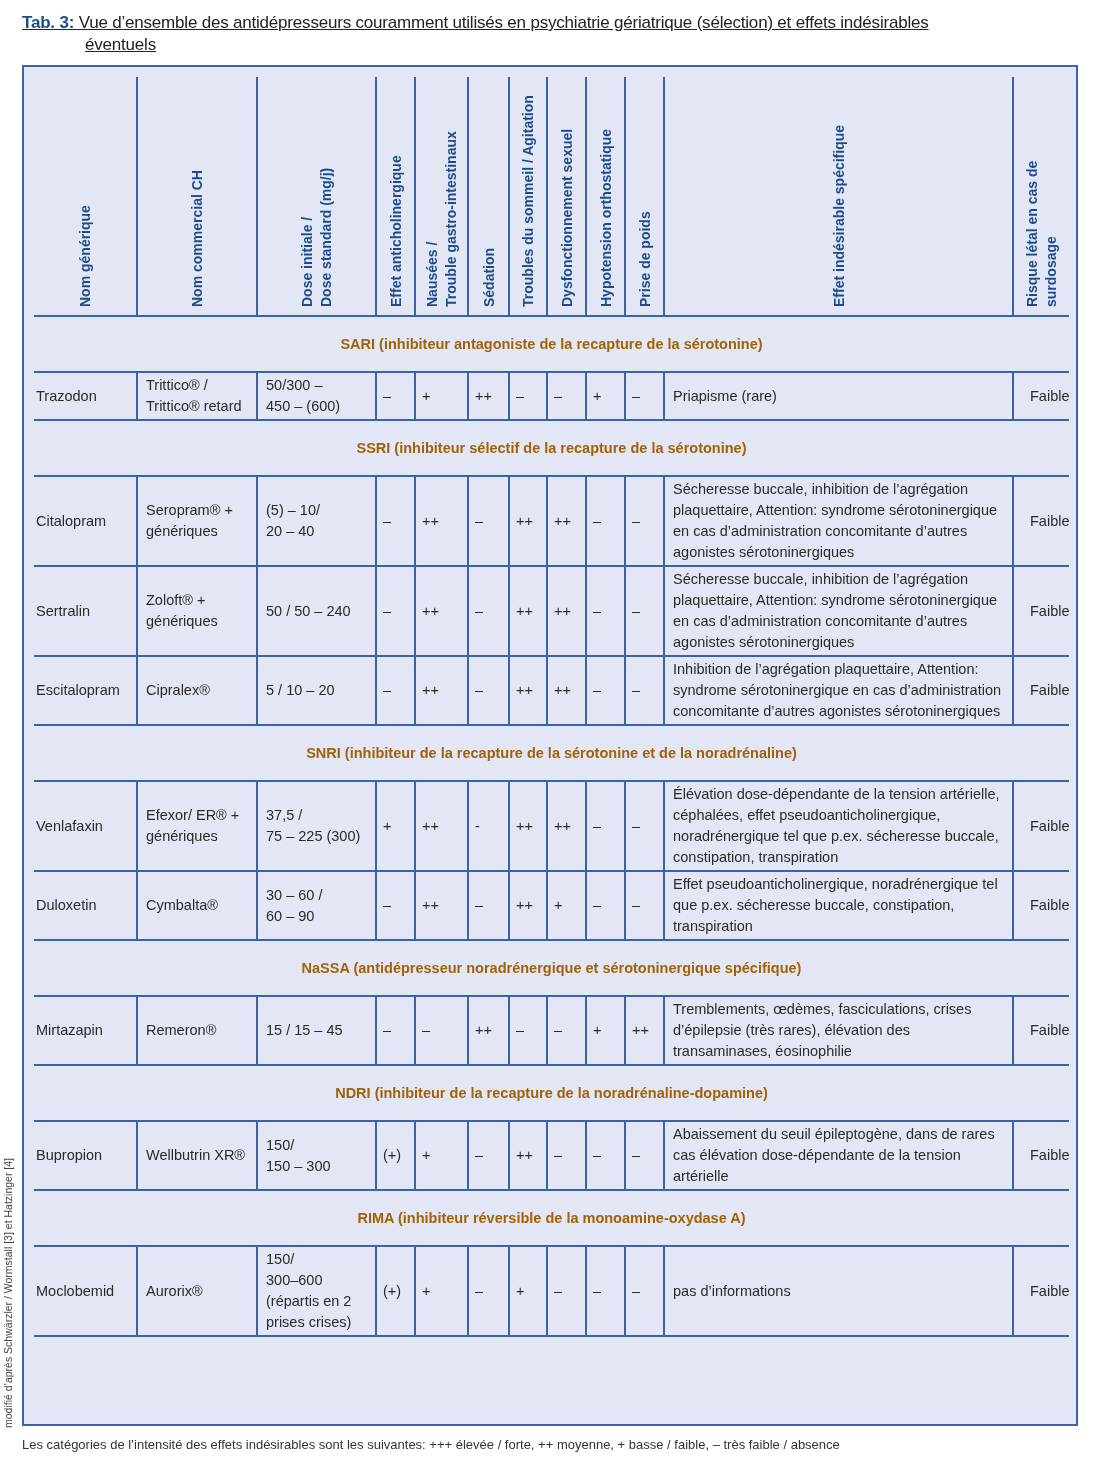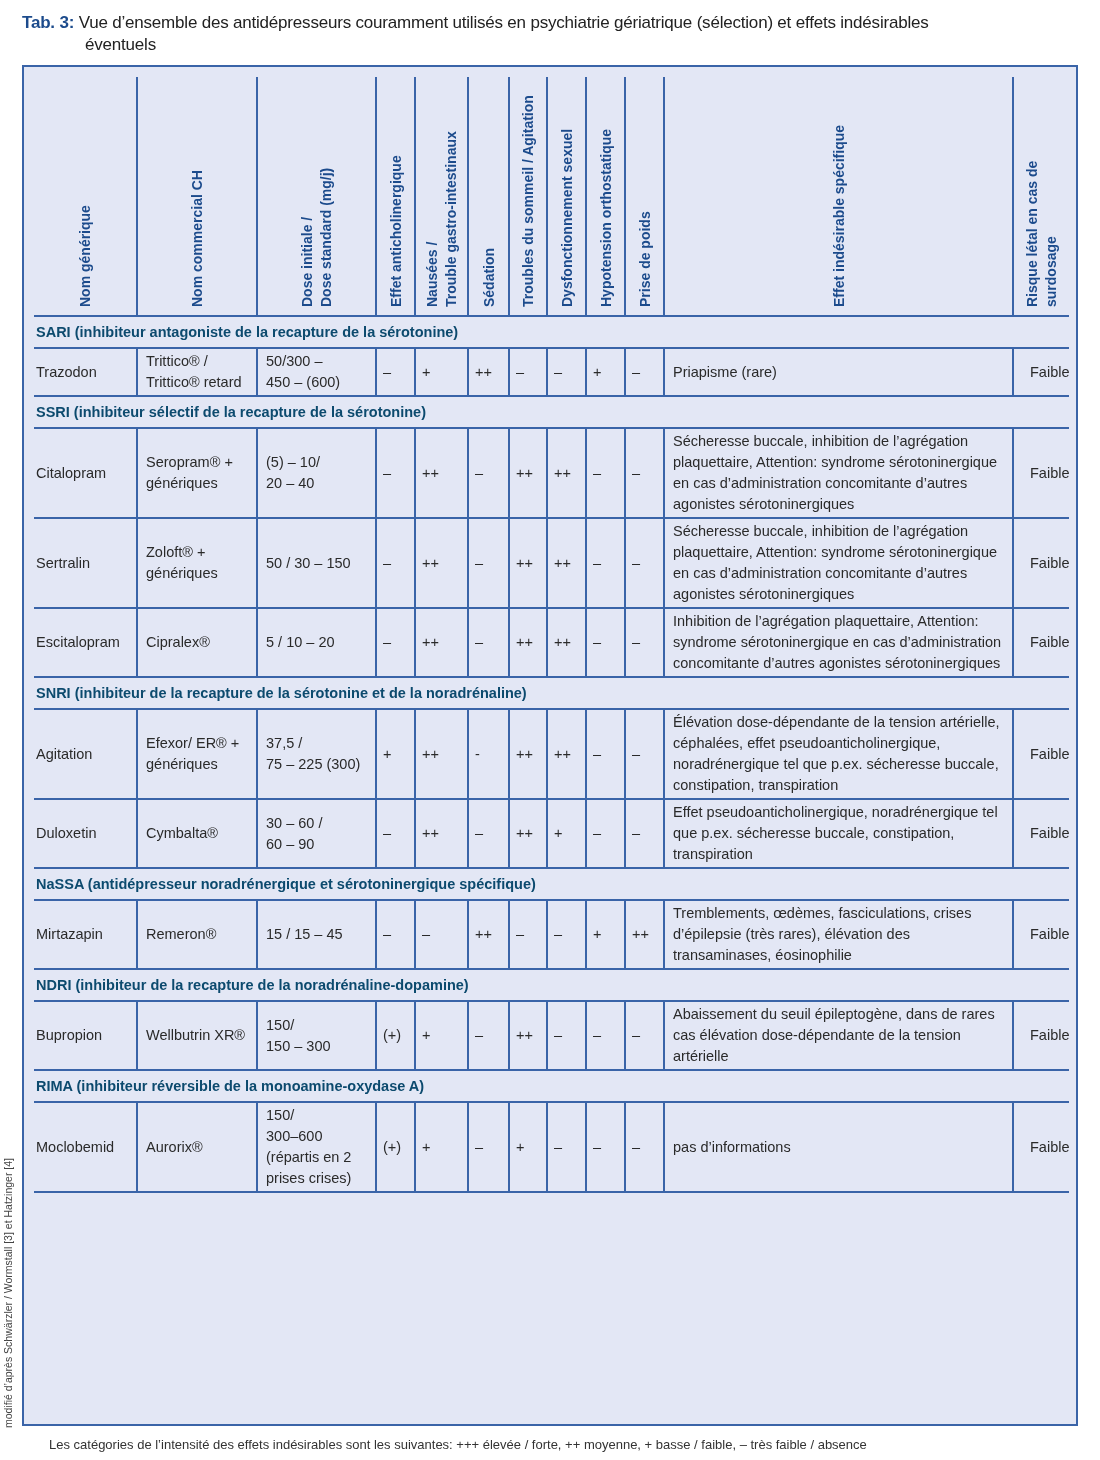"Tab. 3: Vue d’ensemble des" .caption { text-decoration: none -> underline }
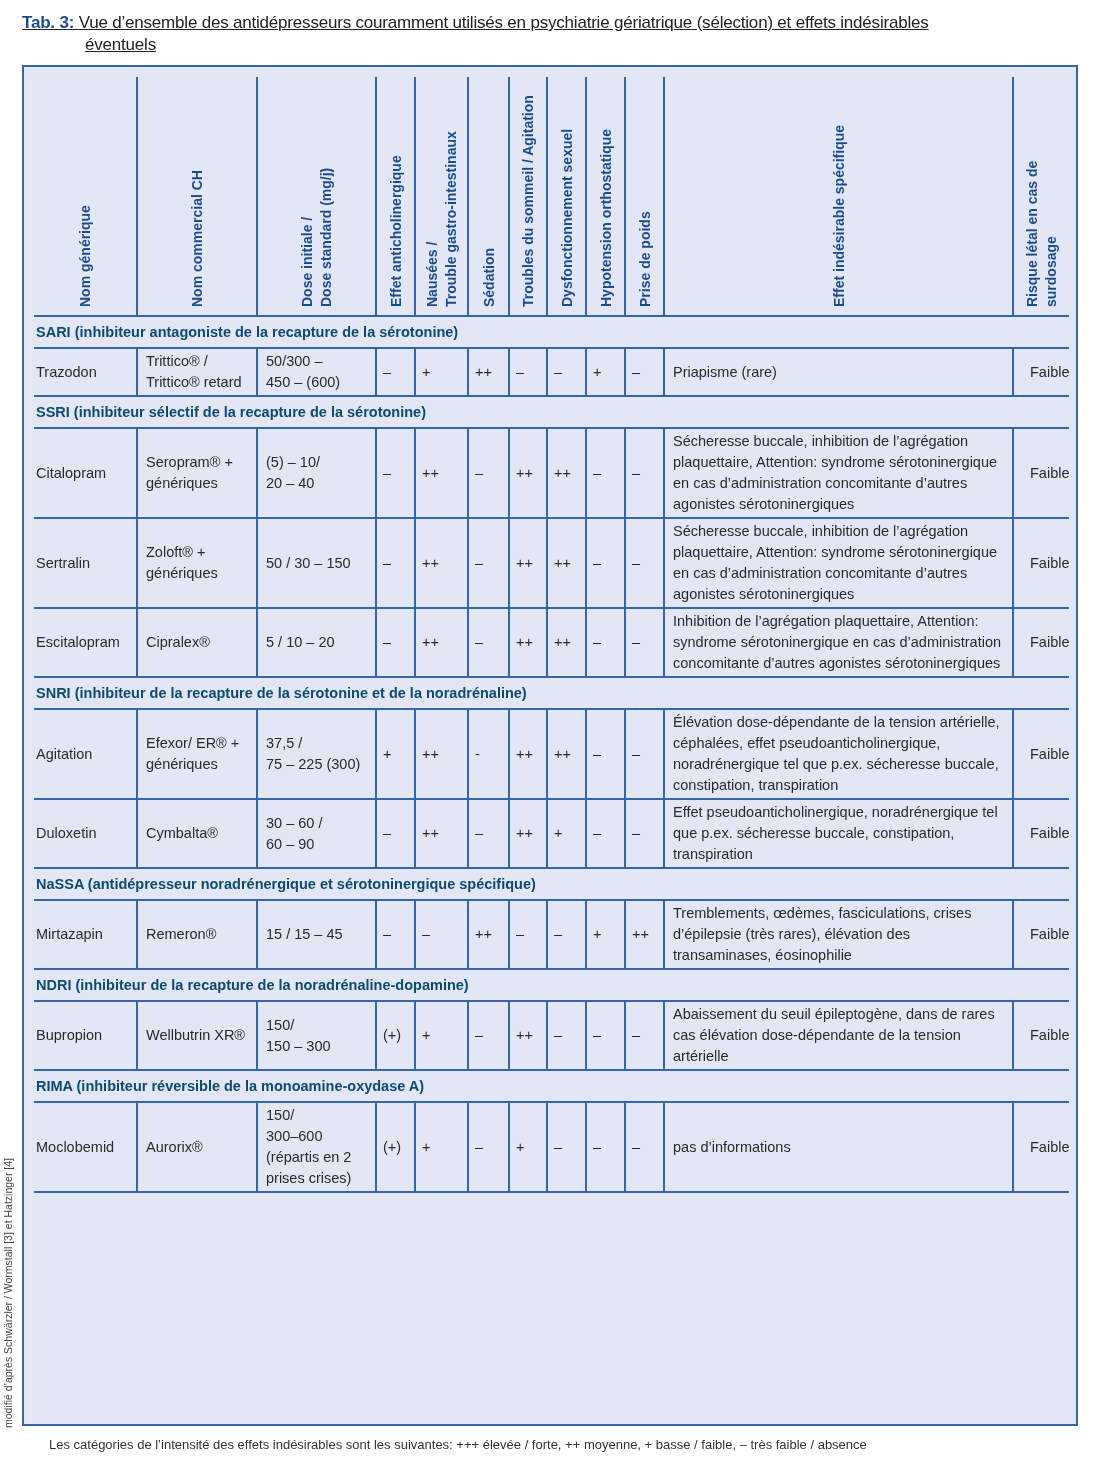"SARI (inhibiteur antagoniste de la" tr.group td { color: #0c4a6e -> #a16207; padding: 4px 2px -> 16px 2px; text-align: none -> center }
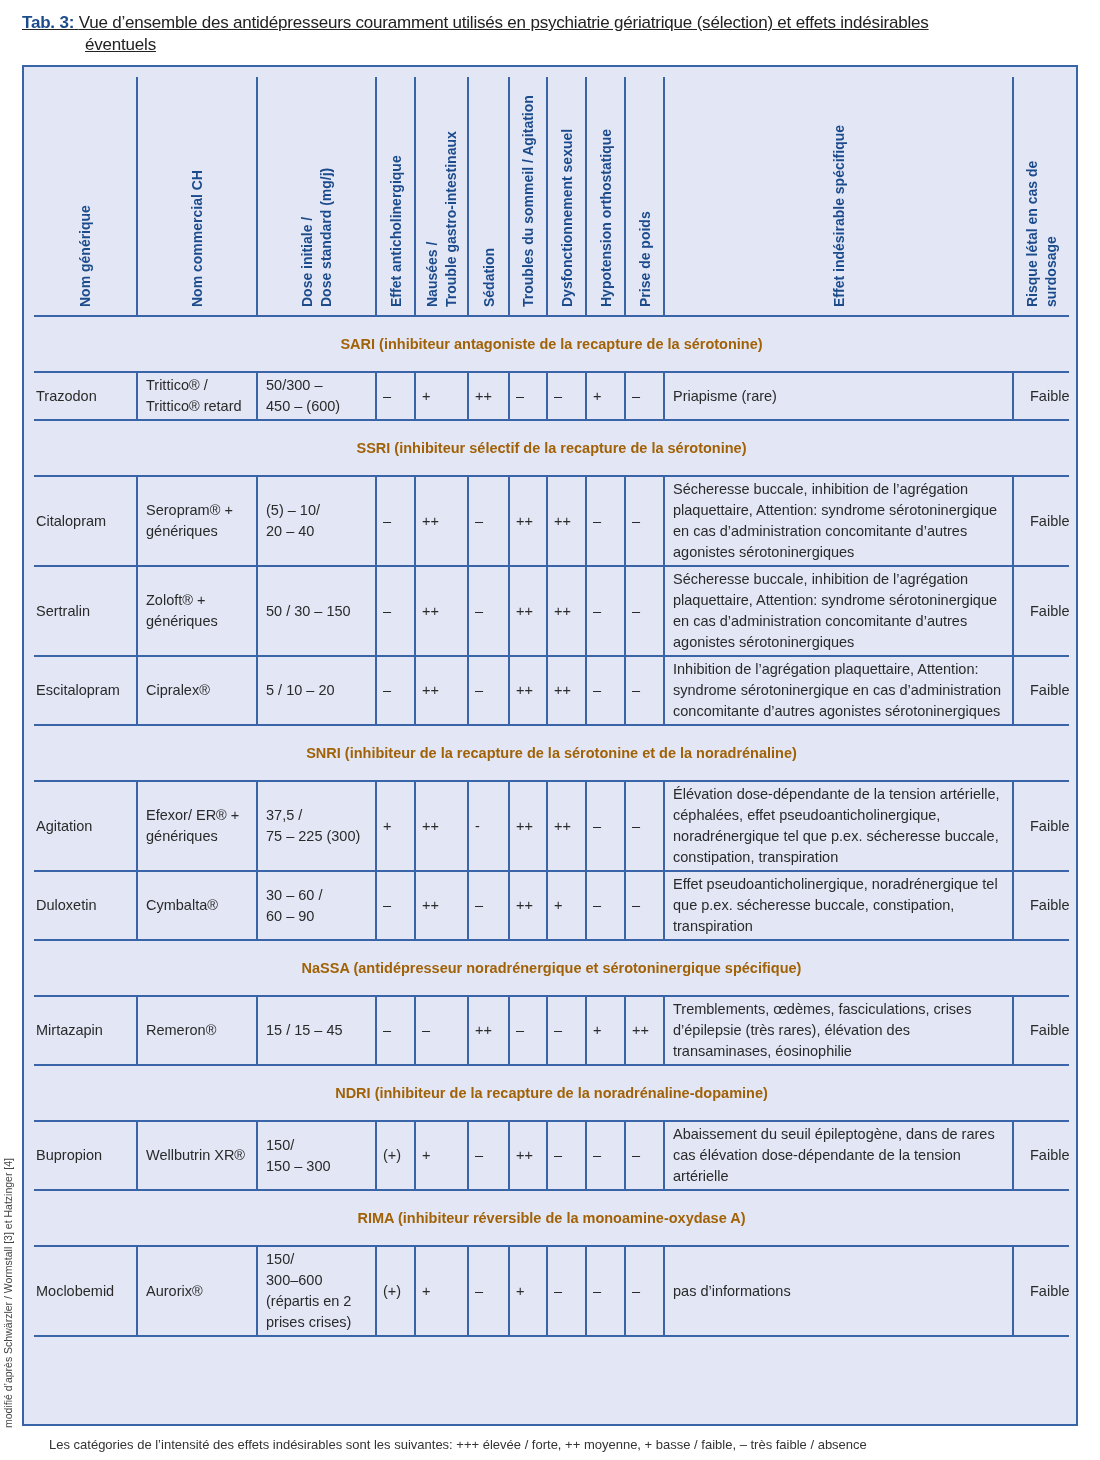"50 / 30 – 150" div { text: 30 – 150 -> 50 – 240 }
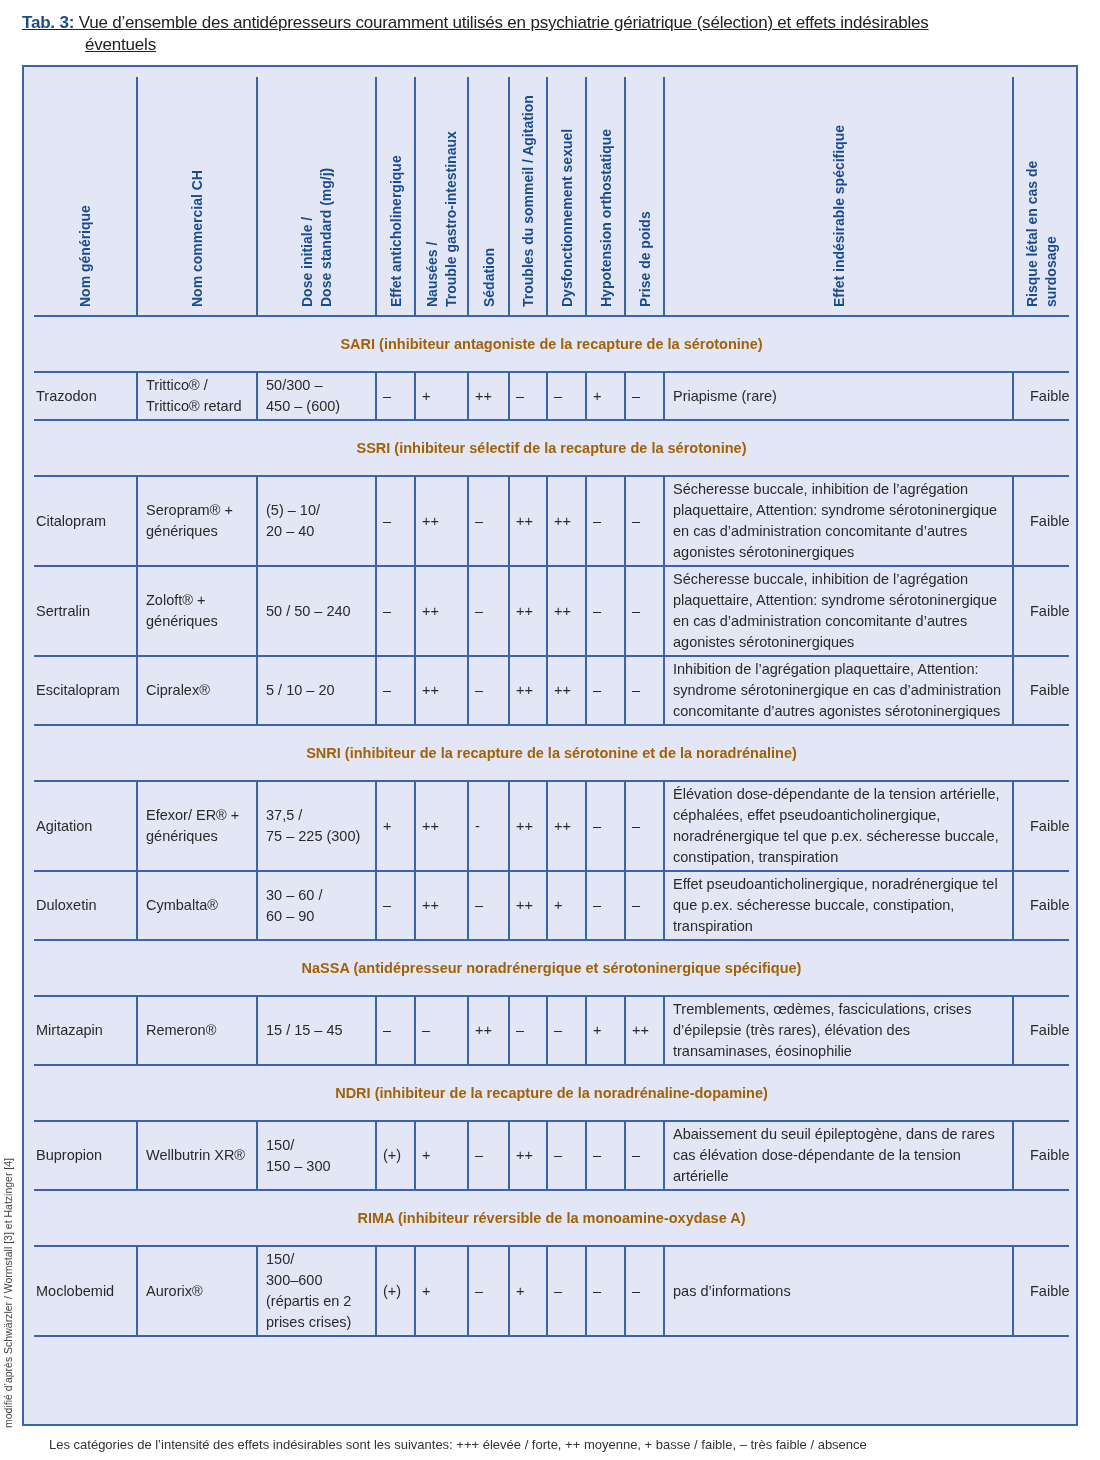"Agitation" td { text: Agitation -> Venlafaxin }
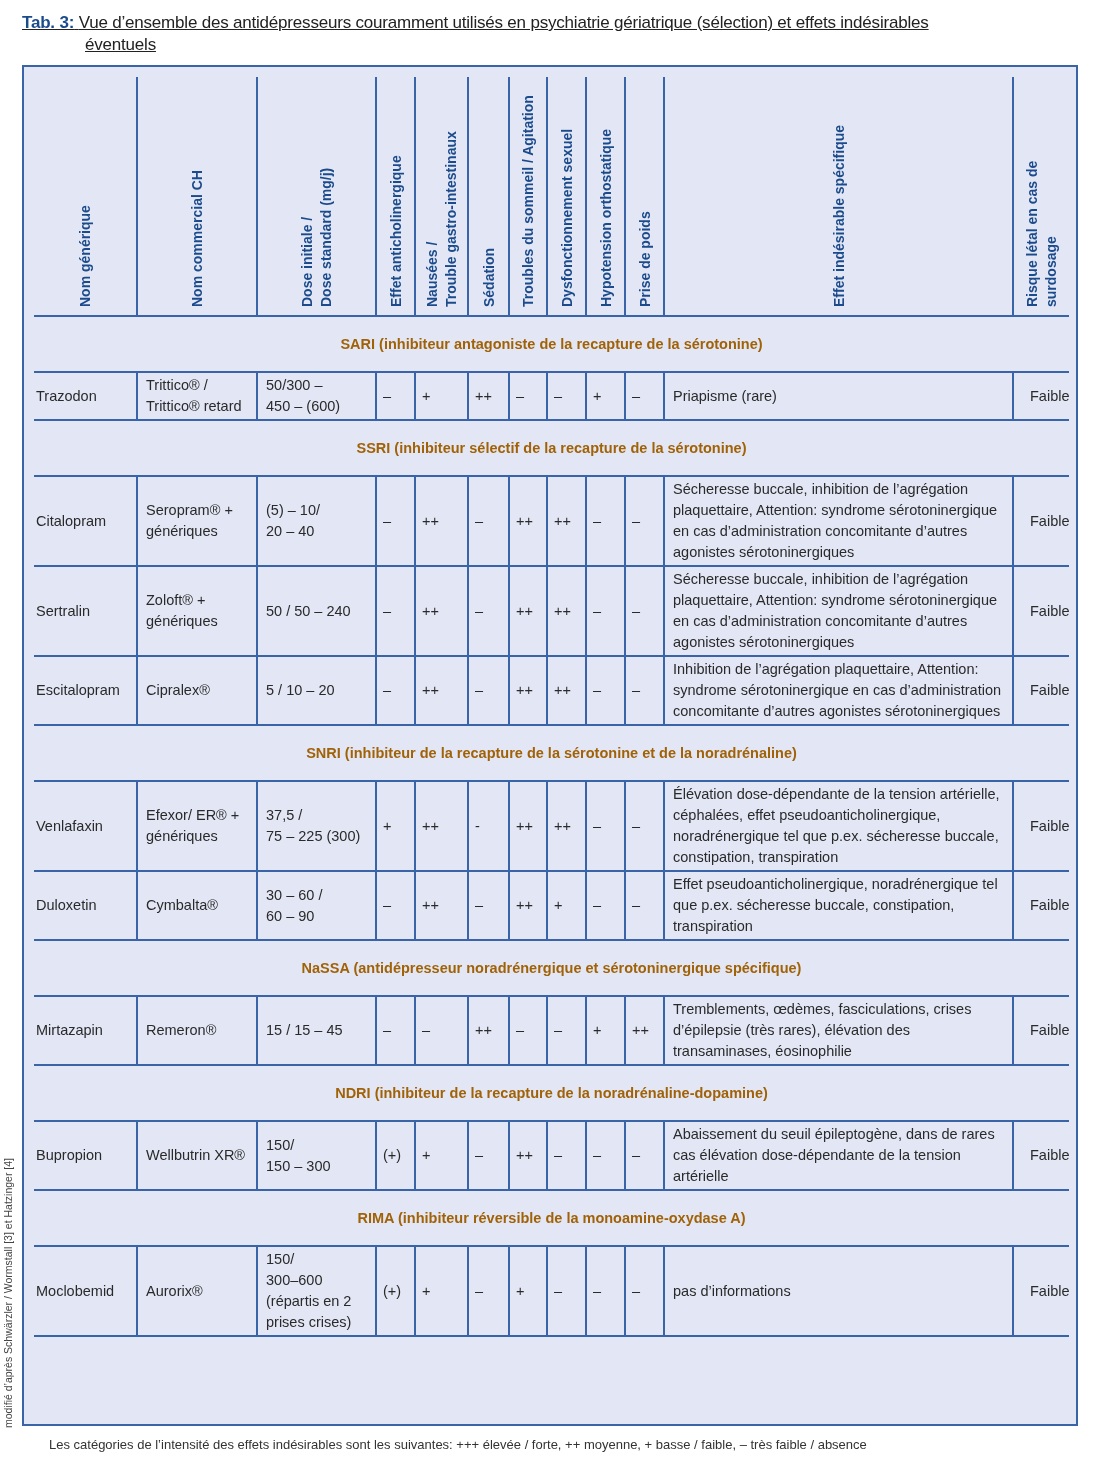"Les catégories de l’intensité des" .footnote { margin-left: 27px -> none }
